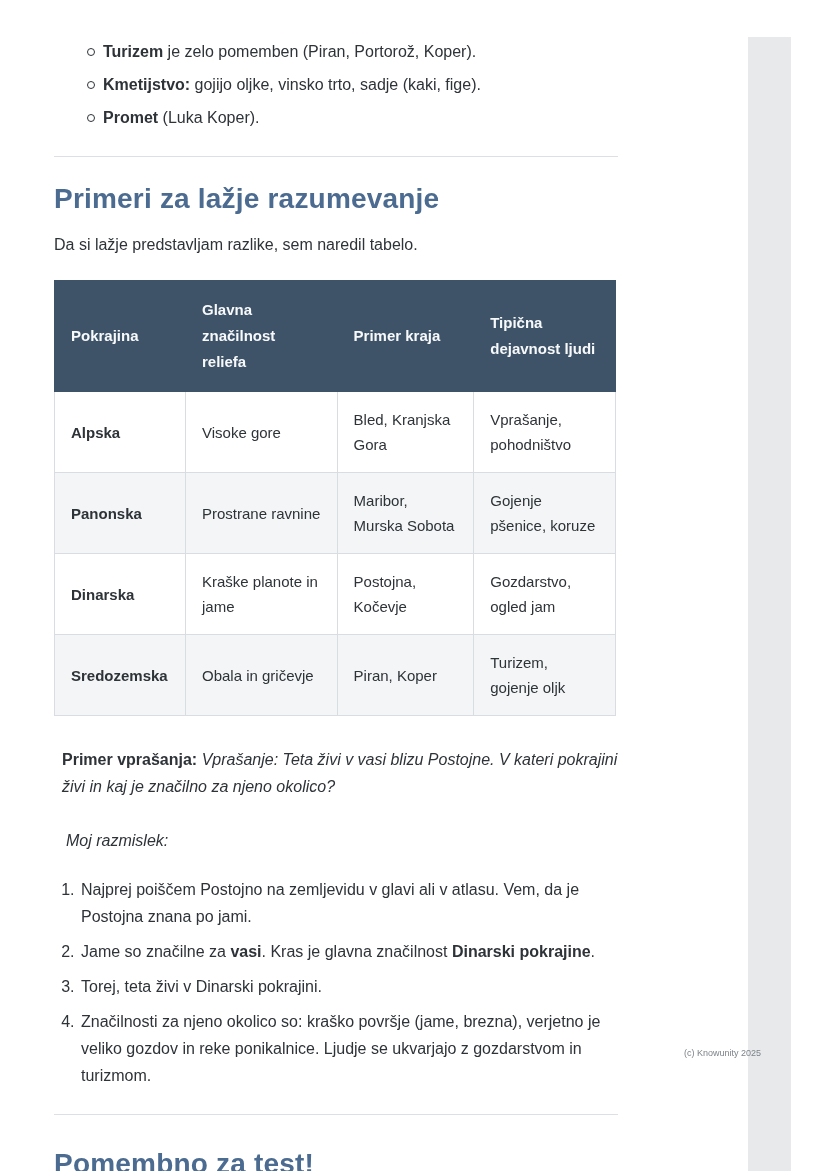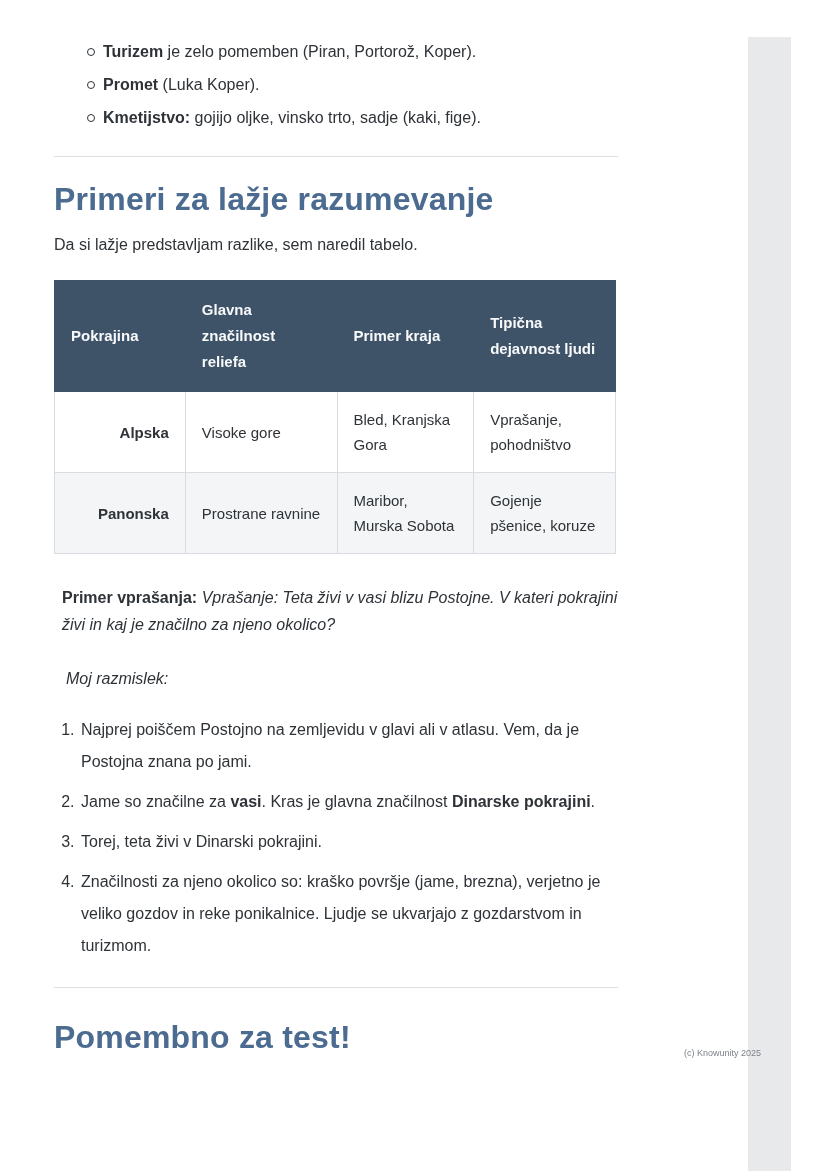"Promet (Luka Koper)." li { order: before "Kmetijstvo: gojijo oljke, vinsko trto," -> after "Kmetijstvo: gojijo oljke, vinsko trto," }
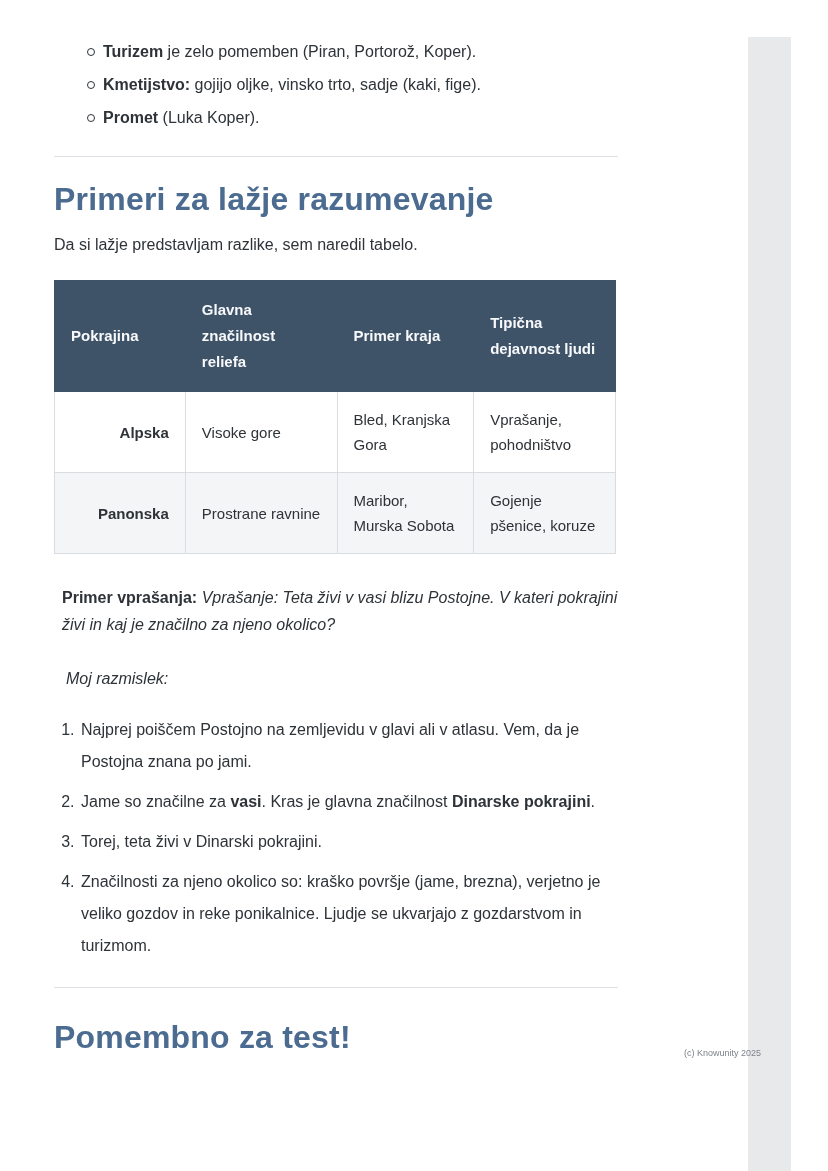"Primeri za lažje razumevanje" h2.section-title { font-size: 32px -> 28px }
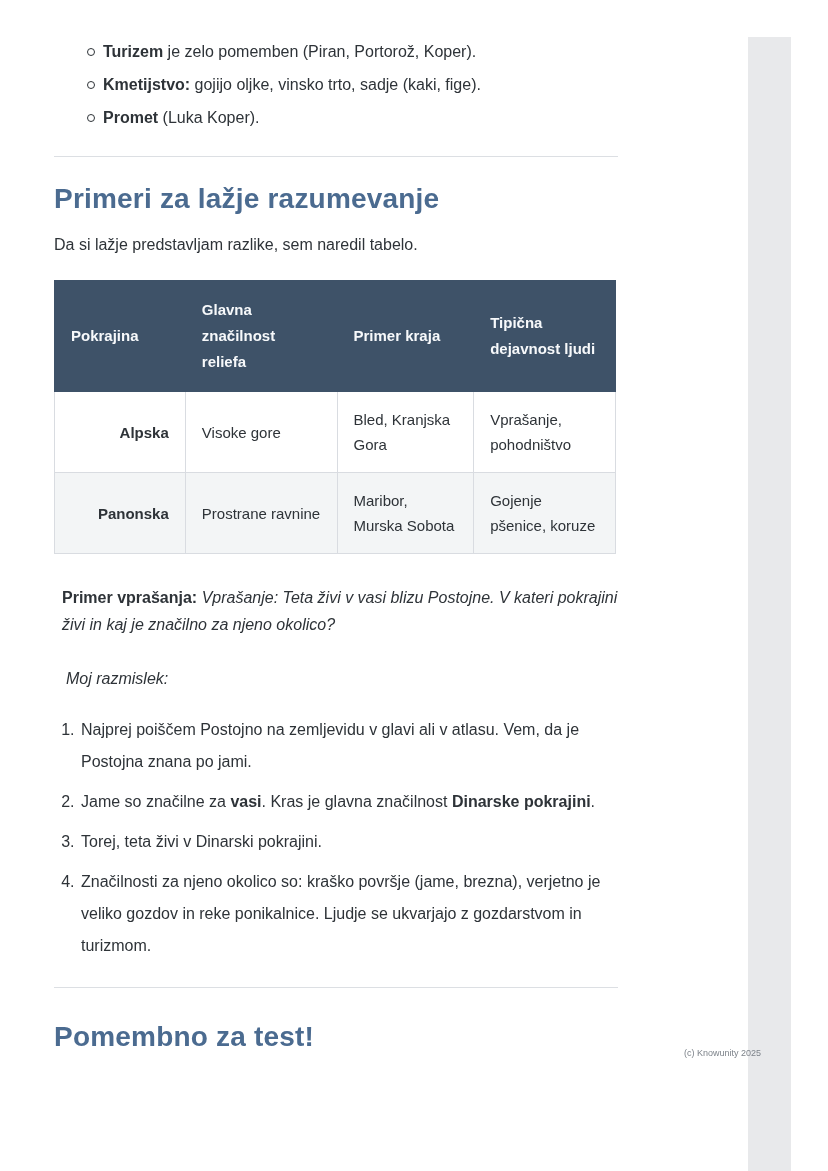"Alpska" table.regions td.col0 { text-align: right -> none }
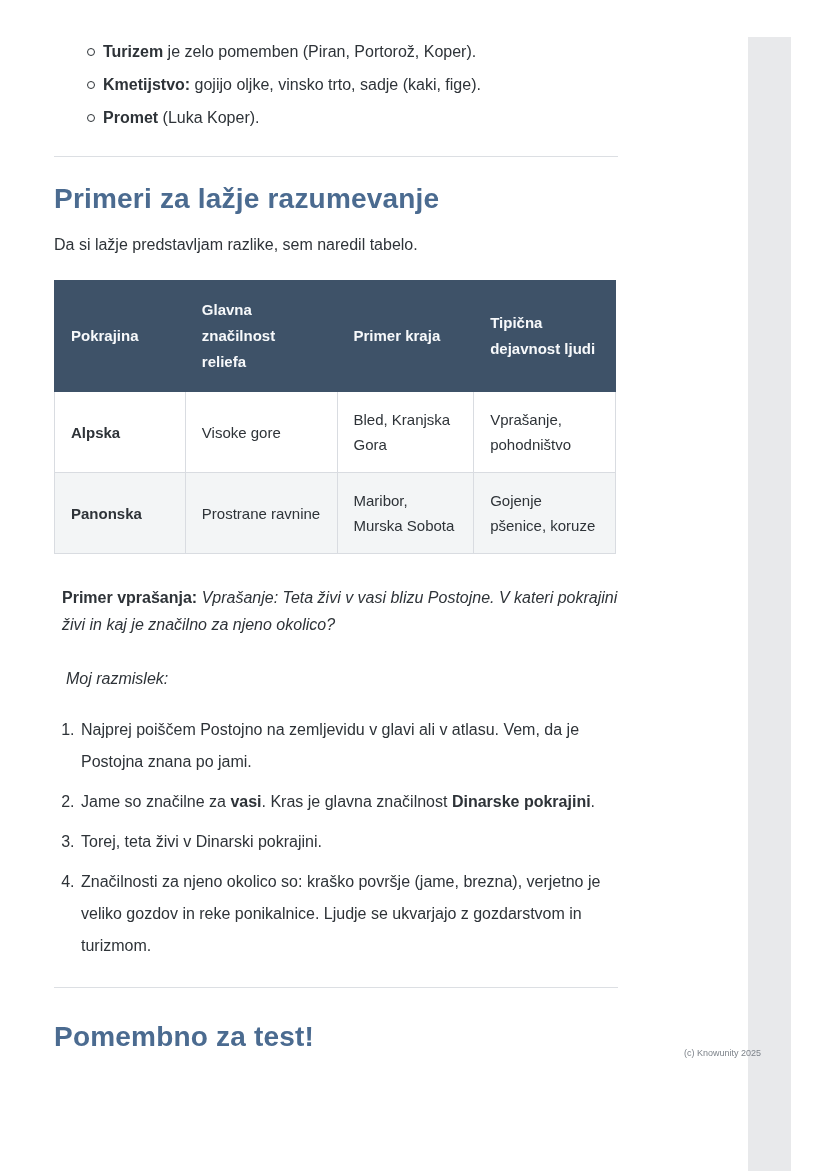"Dinarska" tr { html: none -> <tr> <td>Dinarska</td> <td>Kraške planote in jame</td> <td>Postojna, Kočevje</td> <td>Gozdarstvo, ogled jam</td> </tr> }
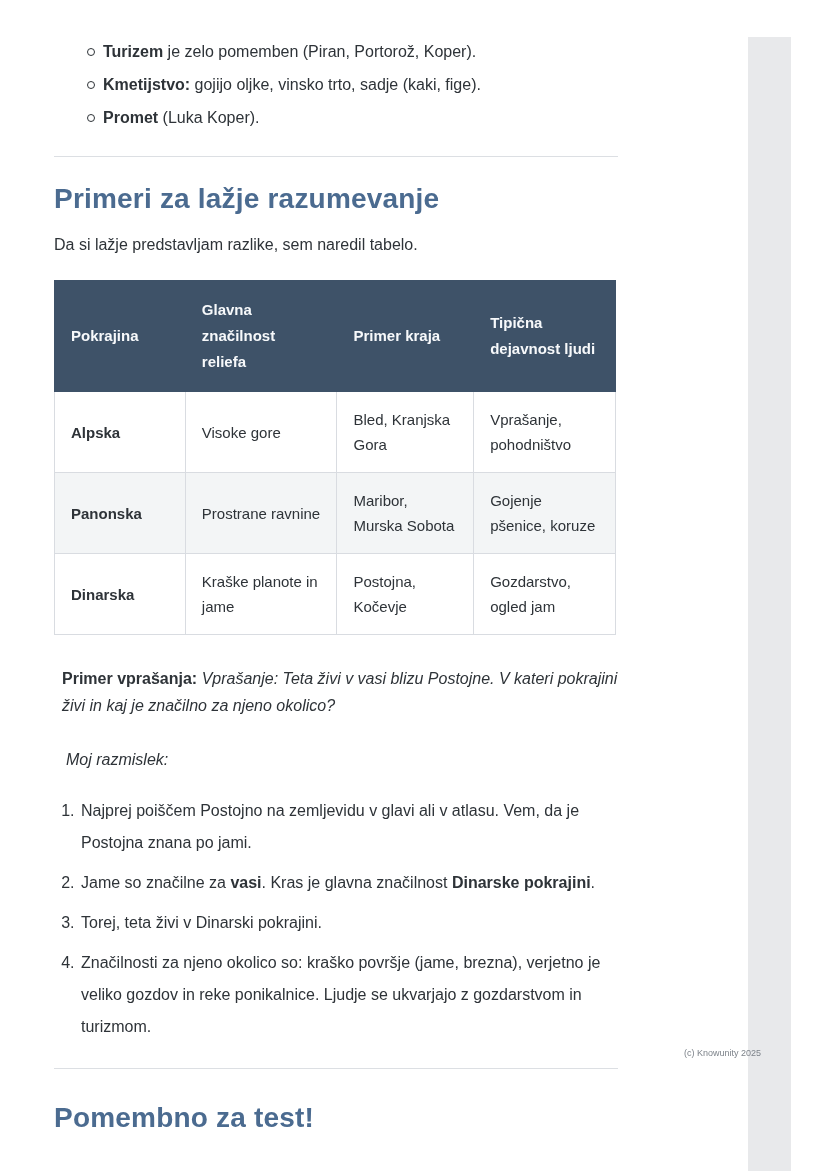"Sredozemska" tr { html: none -> <tr> <td>Sredozemska</td> <td>Obala in gričevje</td> <td>Piran, Koper</td> <td>Turizem, gojenje oljk</td> </tr> }
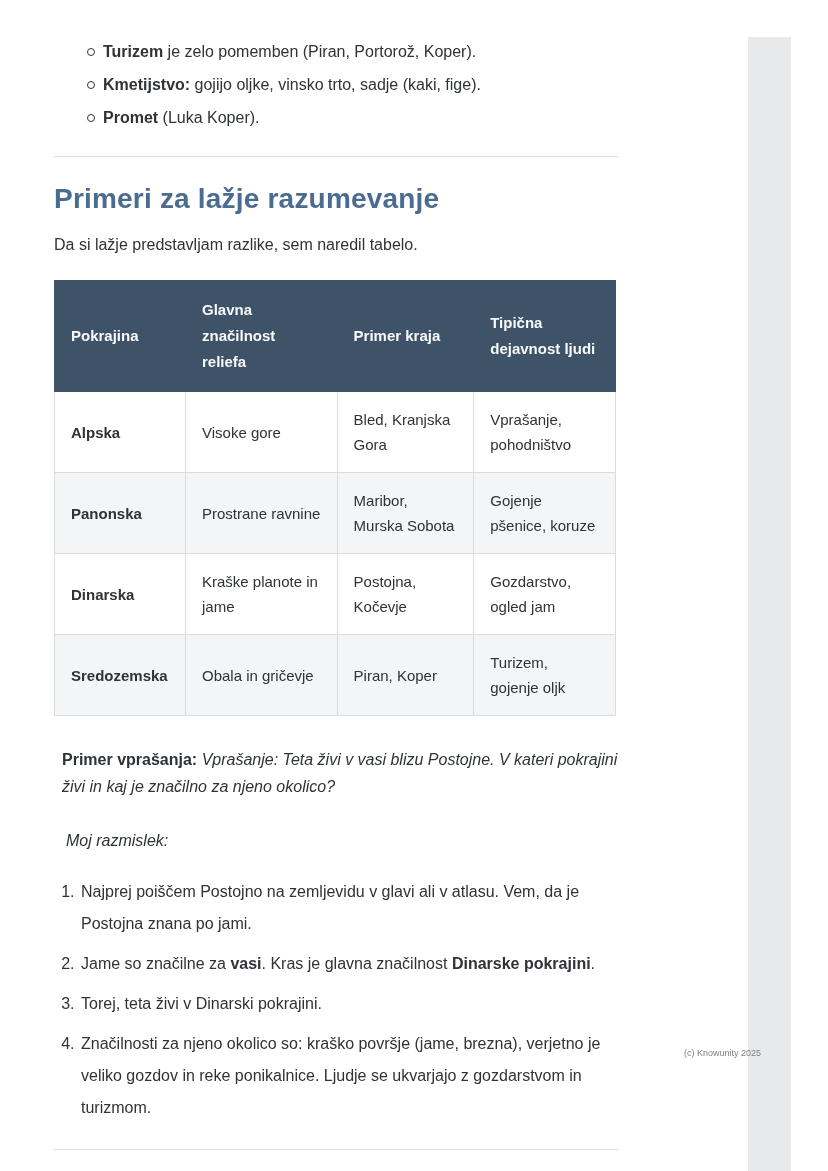"Najprej poiščem Postojno na zemljevidu" ol.reasoning li { line-height: 32px -> 27px }
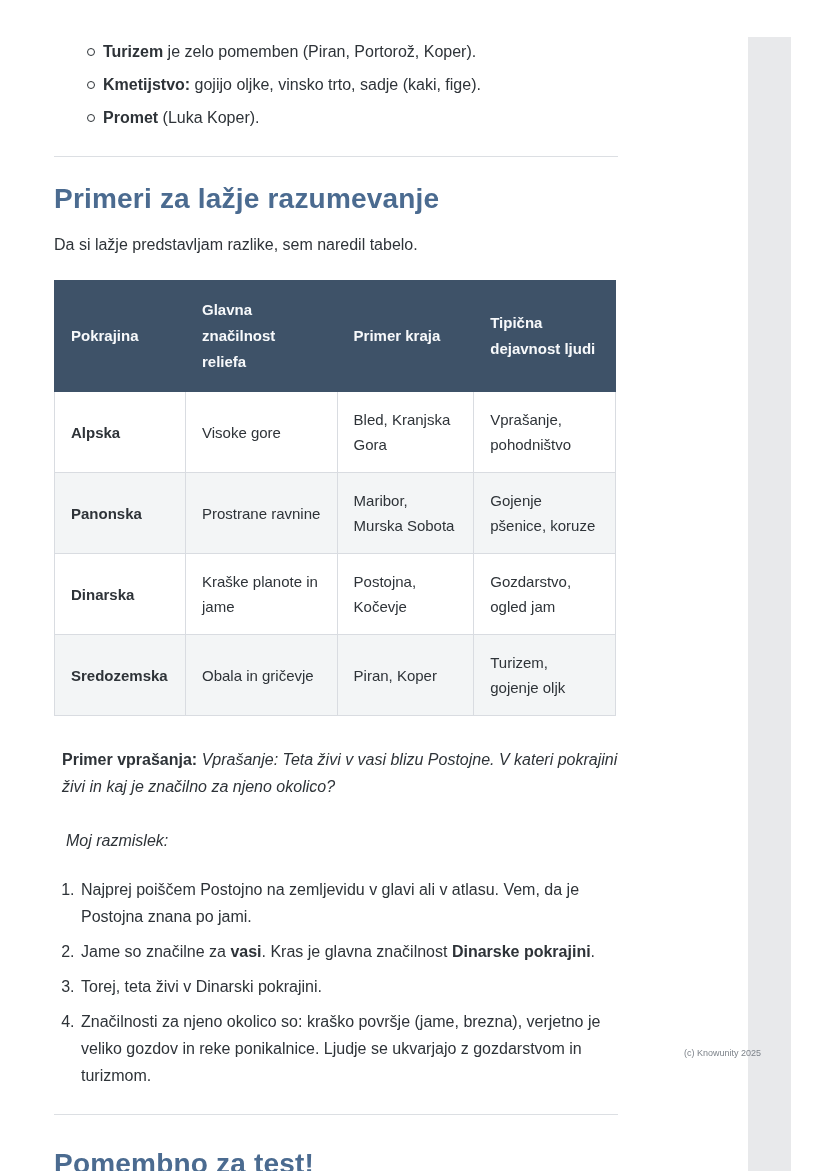"Dinarske pokrajini" strong { text: Dinarske pokrajini -> Dinarski pokrajine }
